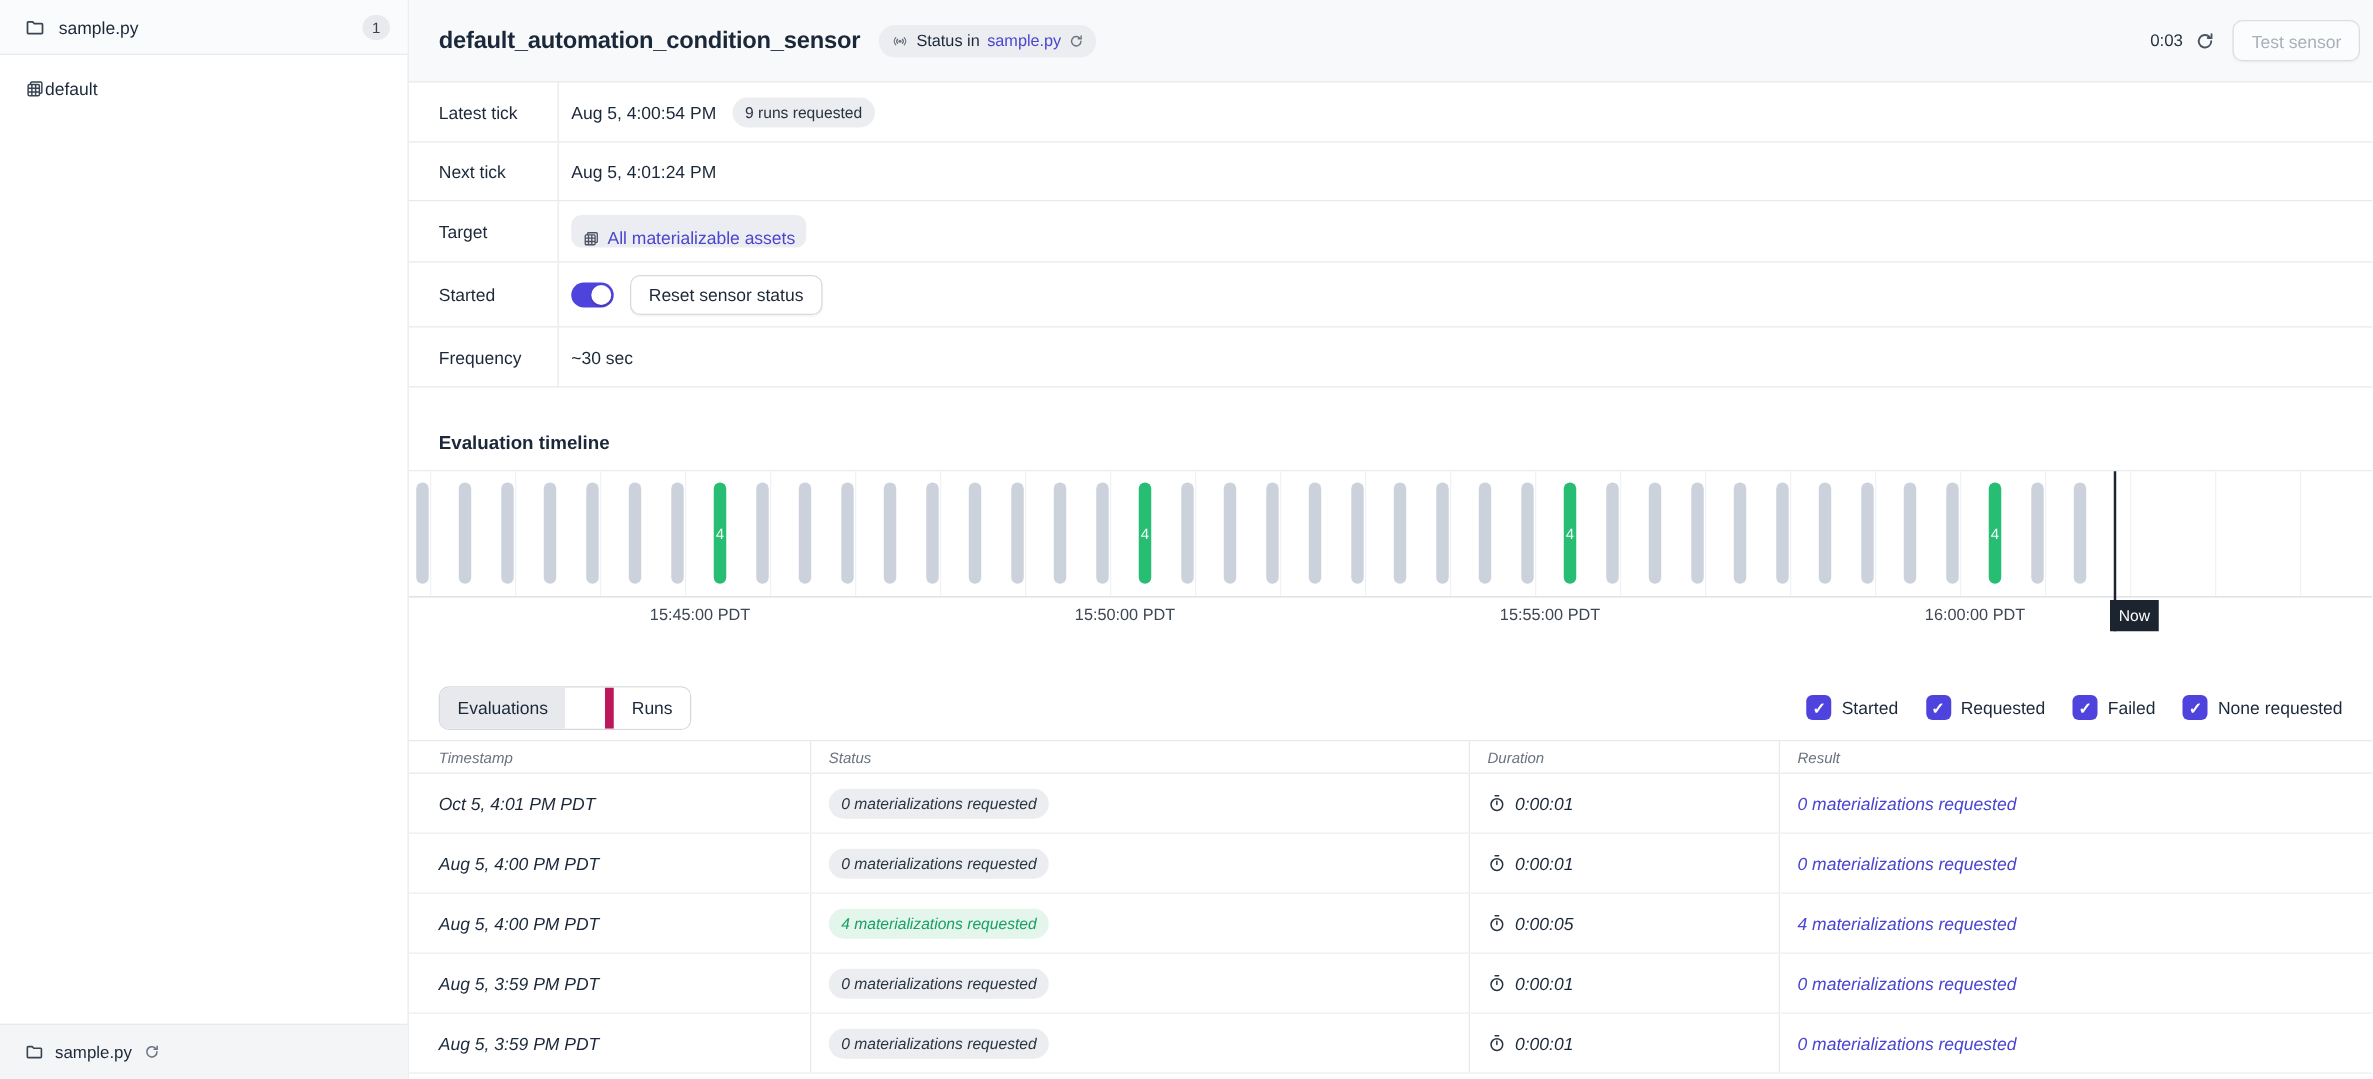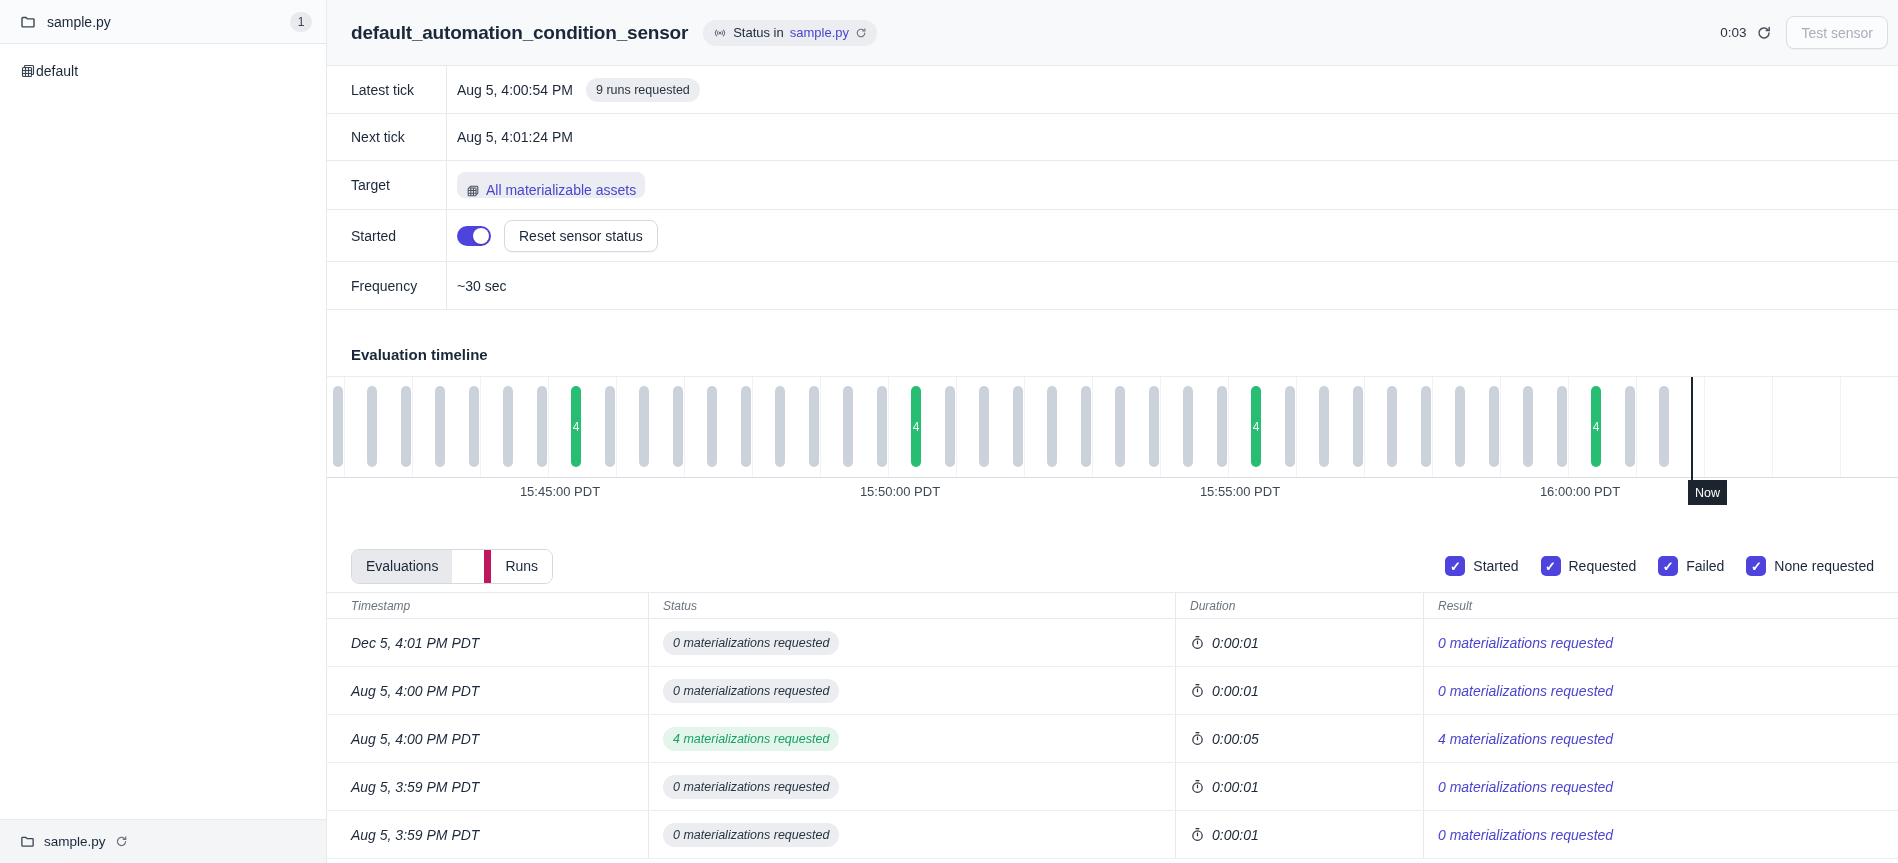"Dec 5, 4:01 PM PDT" div.td { text: Dec -> Oct }
